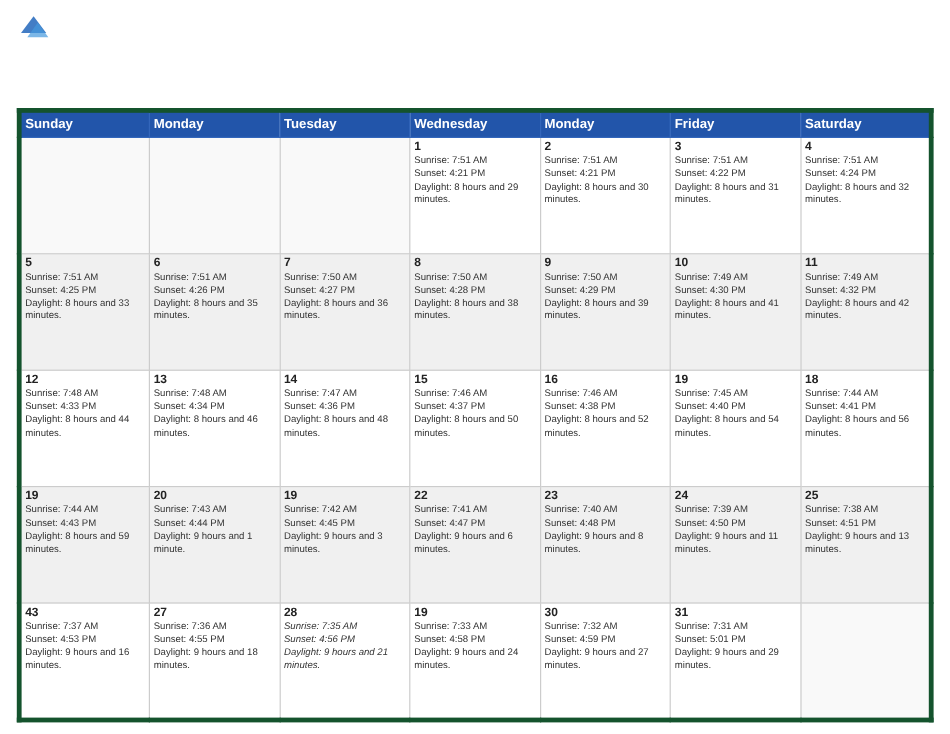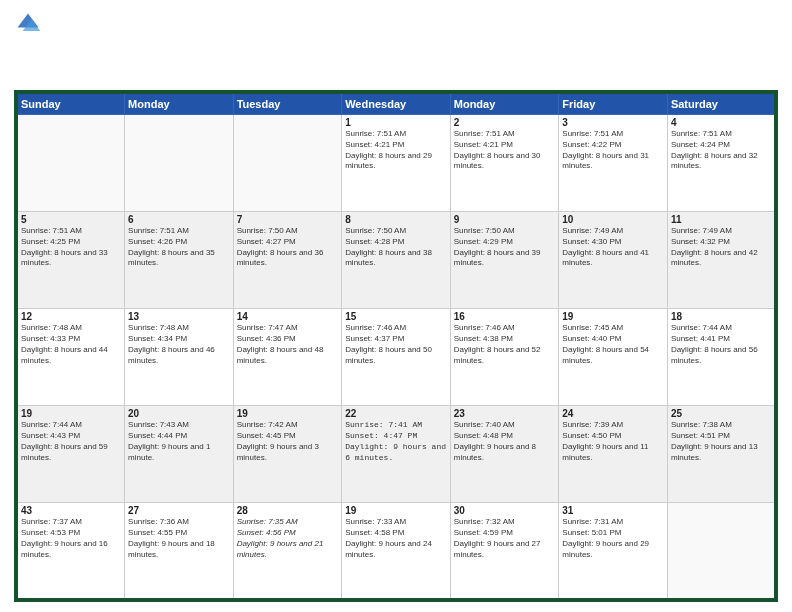"Sunrise: 7:41 AM" div.day-info { font-family: Liberation Mono, monospace -> none }
